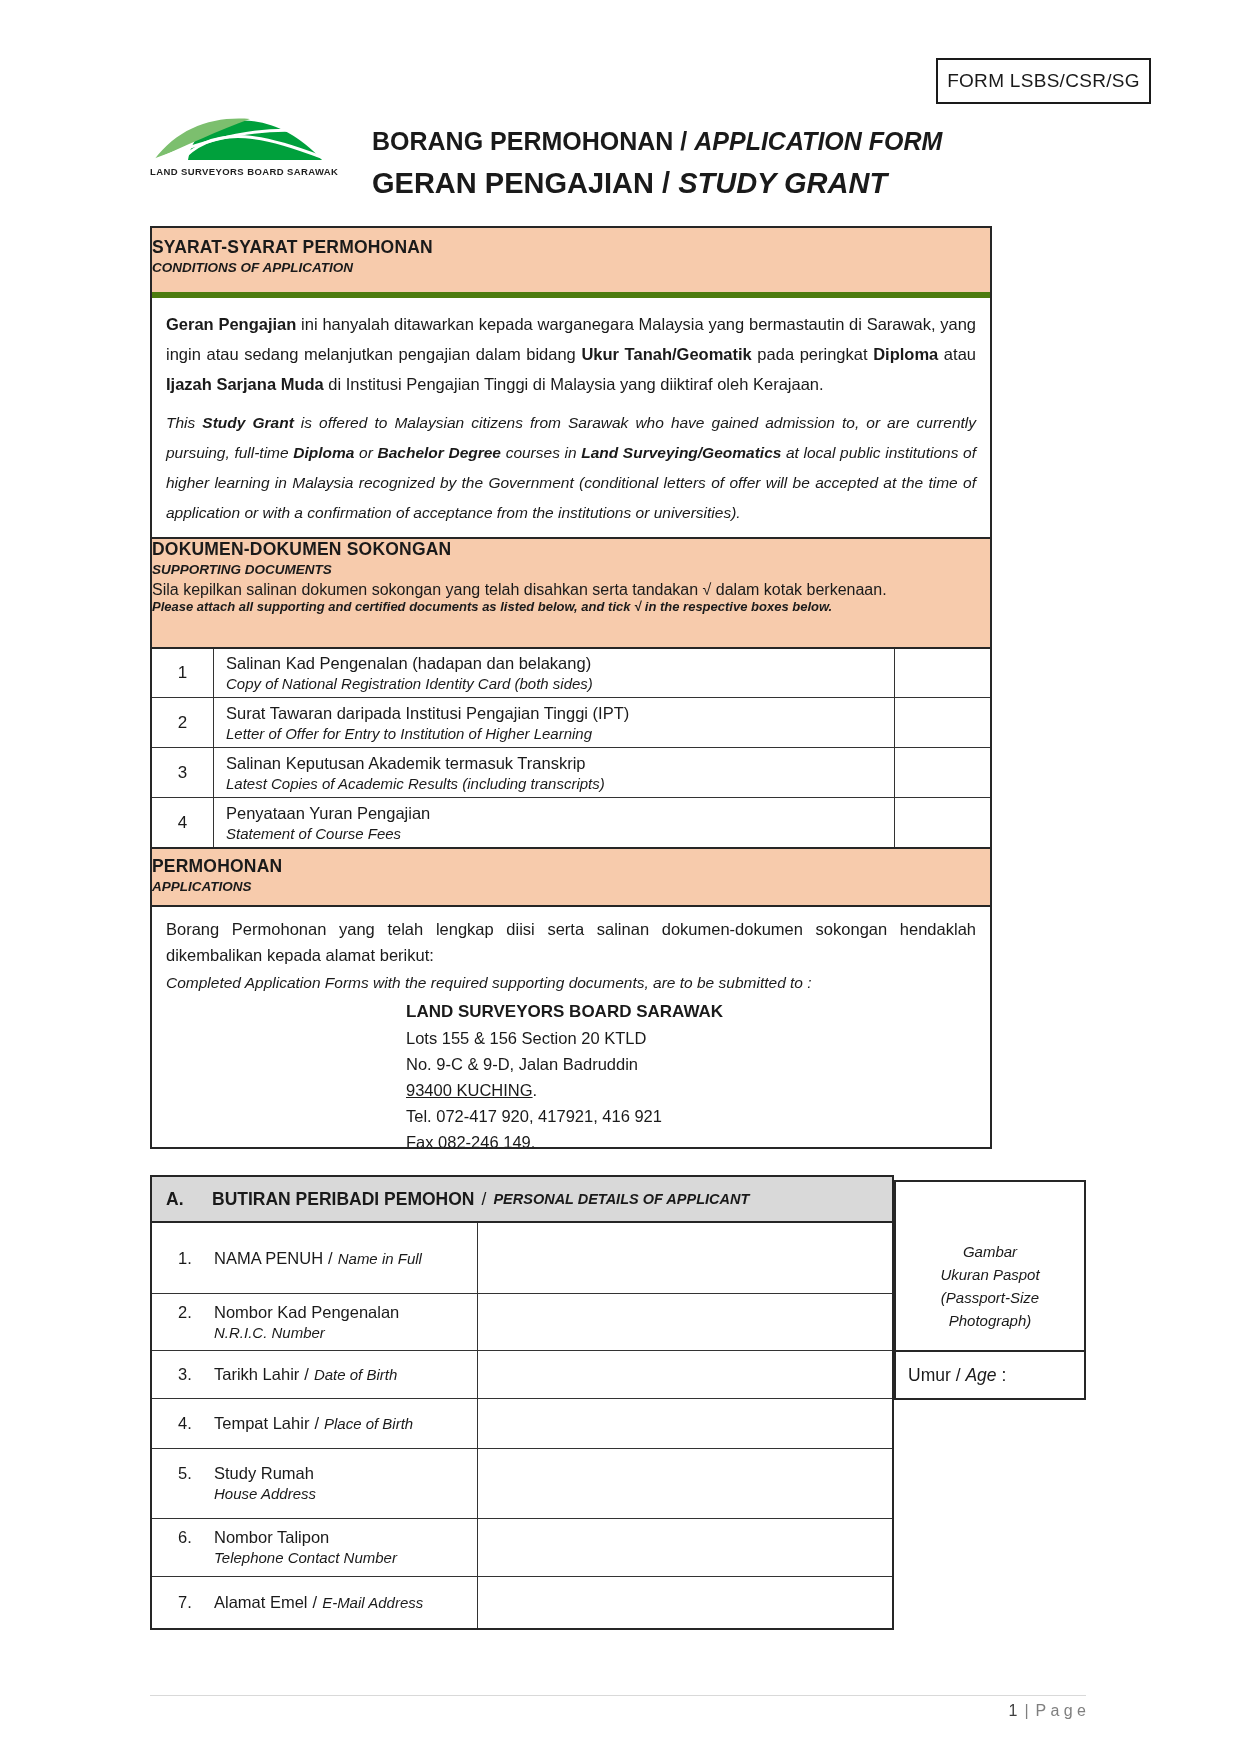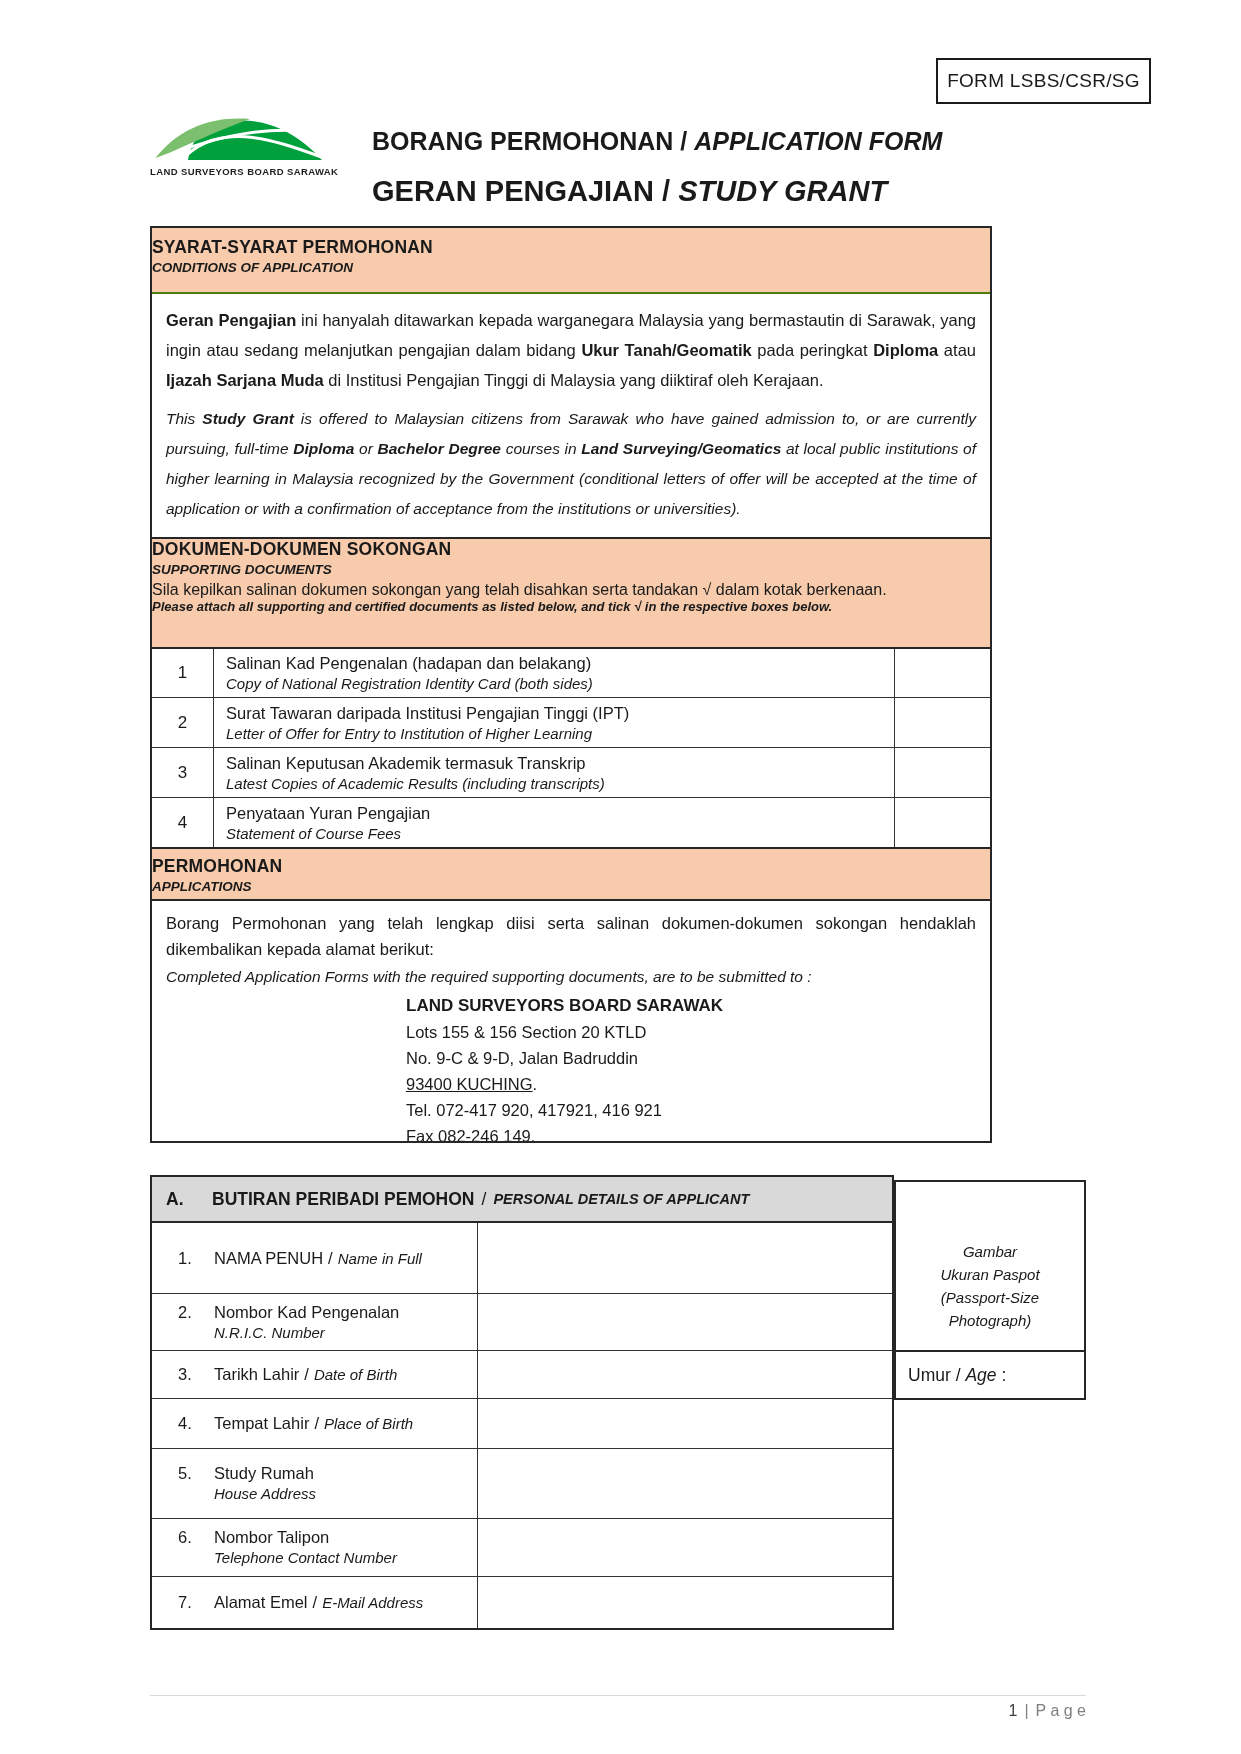"GERAN PENGAJIAN / STUDY GRANT" .title-line2 { margin-top: 16px -> 8px }
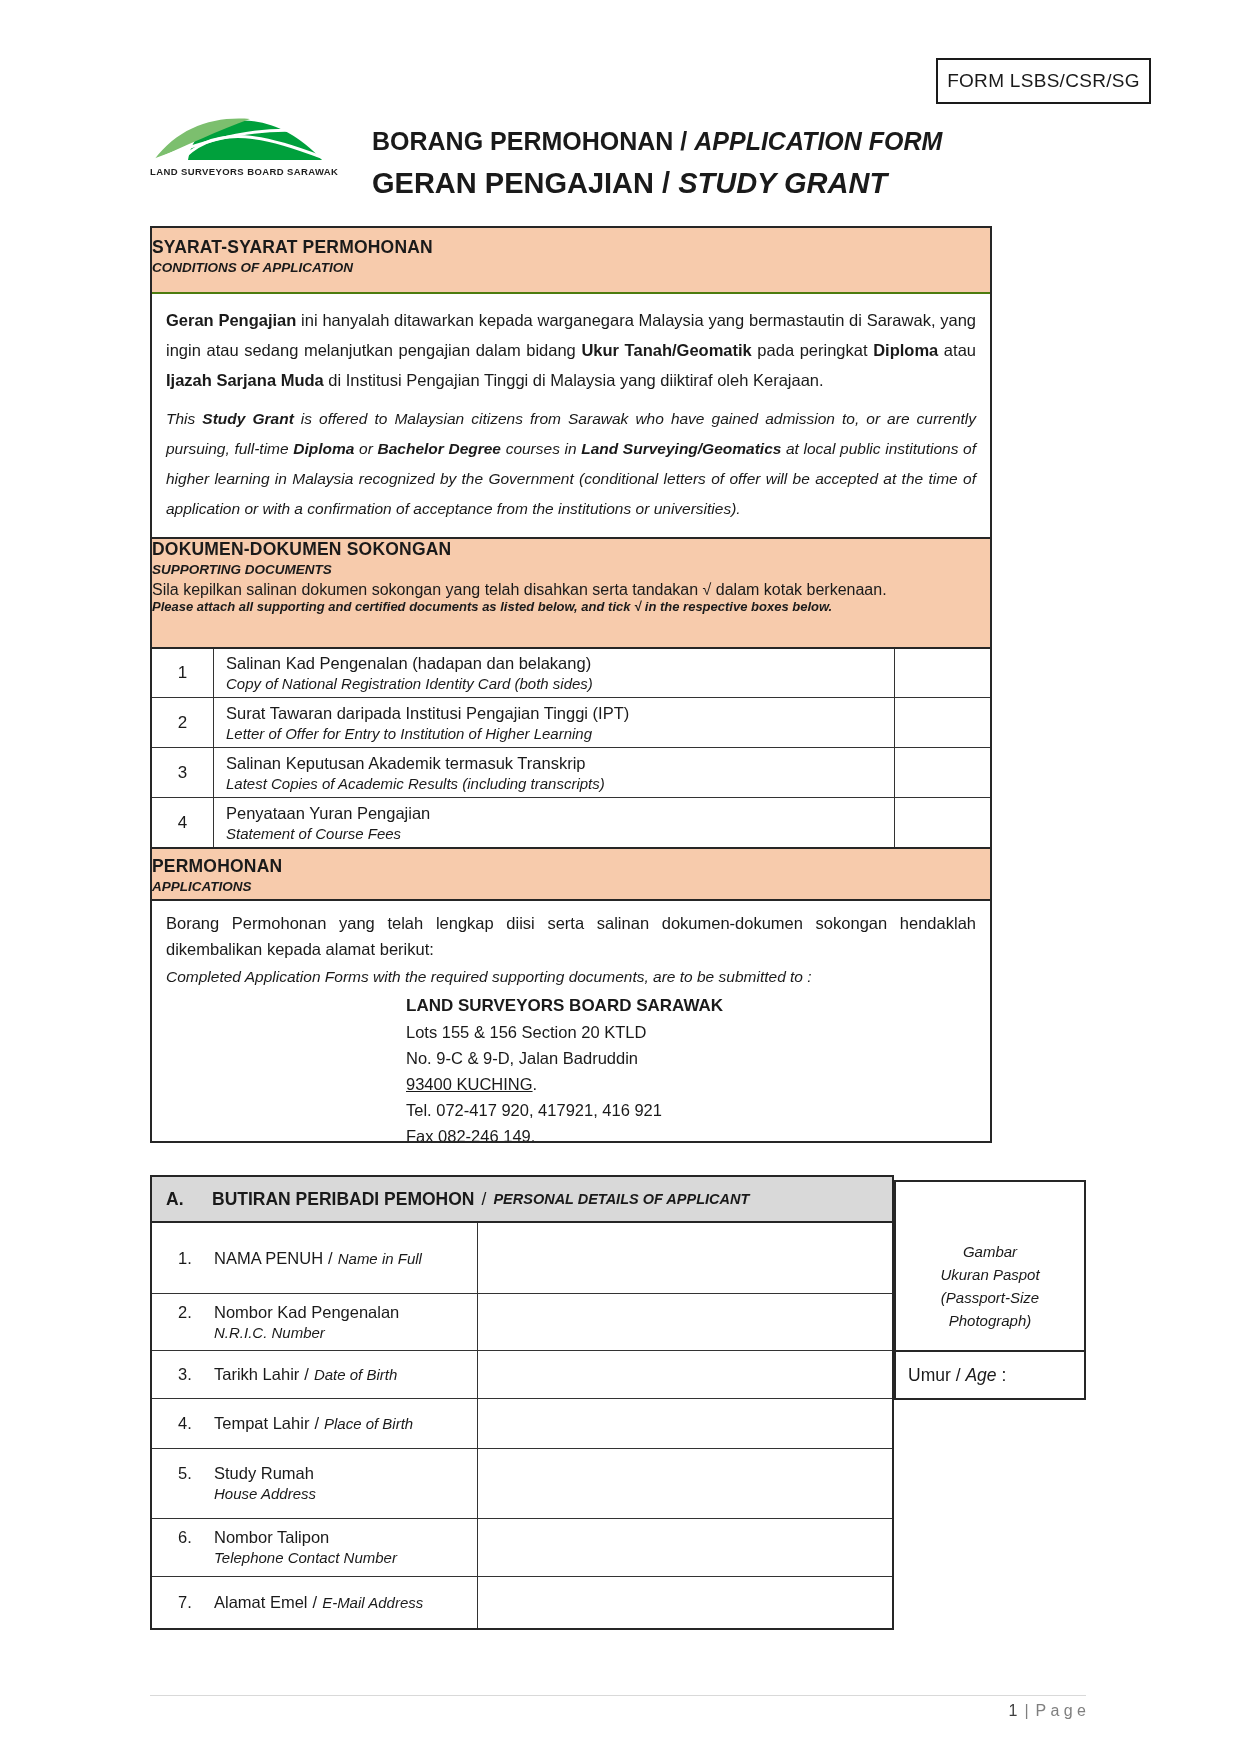"Geran Pengajian ini hanyalah ditawarkan" .cond-body { border-top: 2px solid #4d7c0f -> 6px solid #4d7c0f }
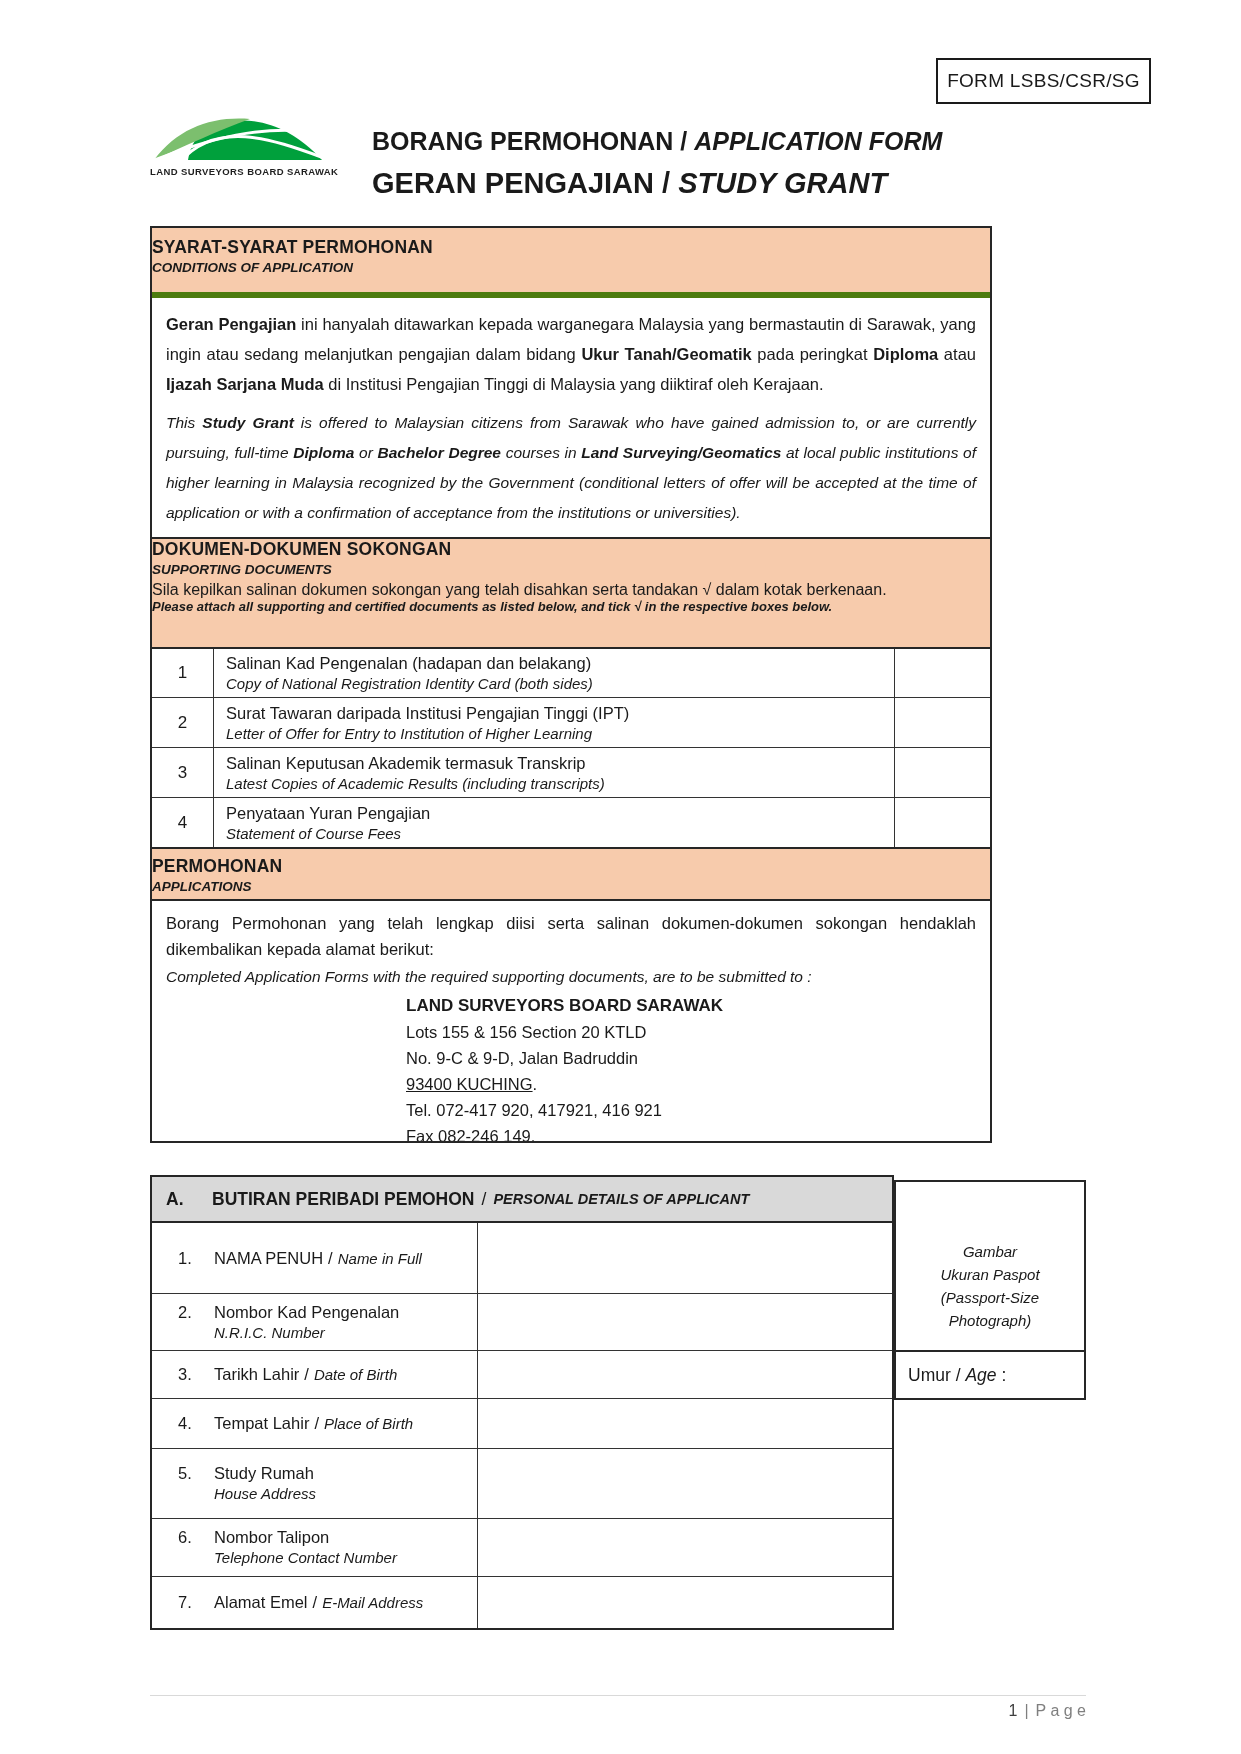"PERMOHONAN" .apps-header { height: 52px -> 58px }
